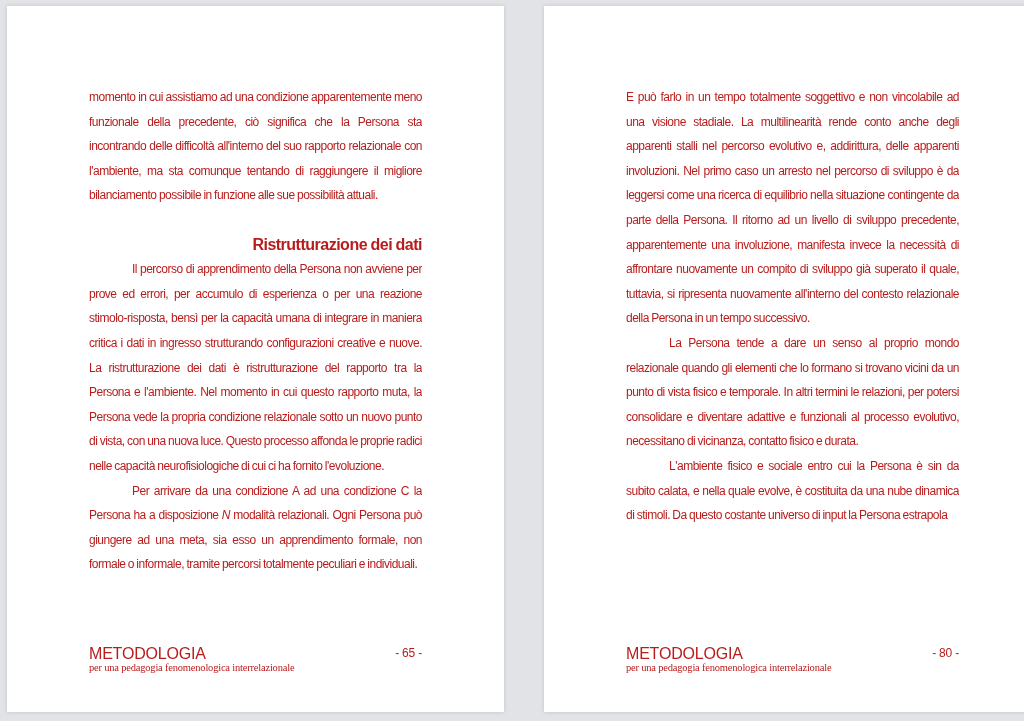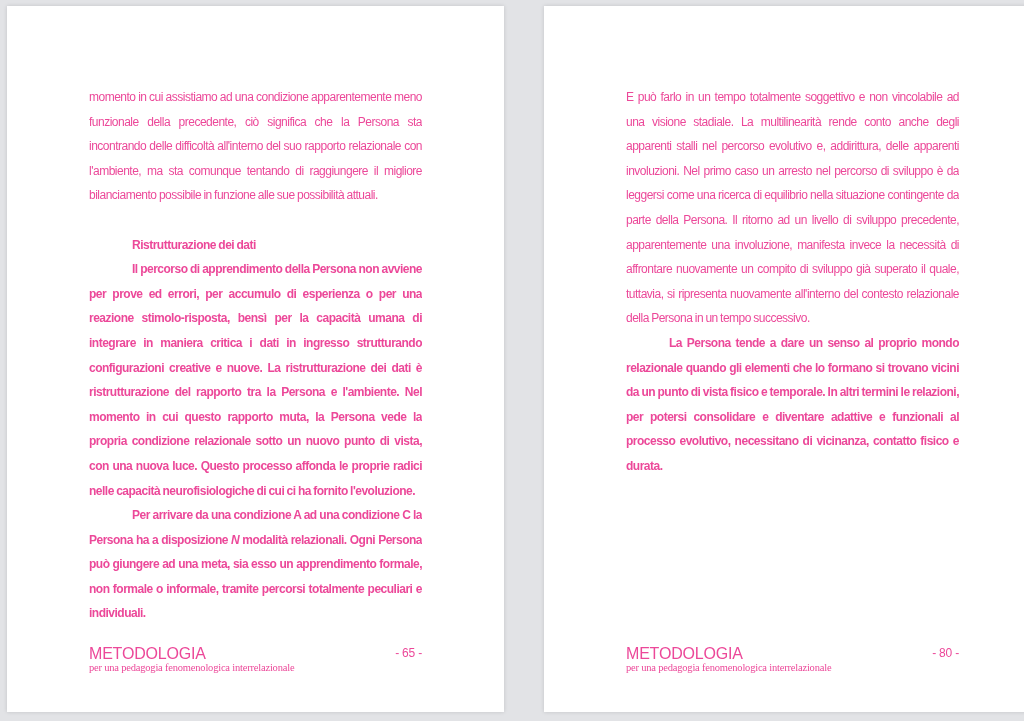"momento in cui assistiamo ad" .viewer { color: #ec4899 -> #b91c1c }
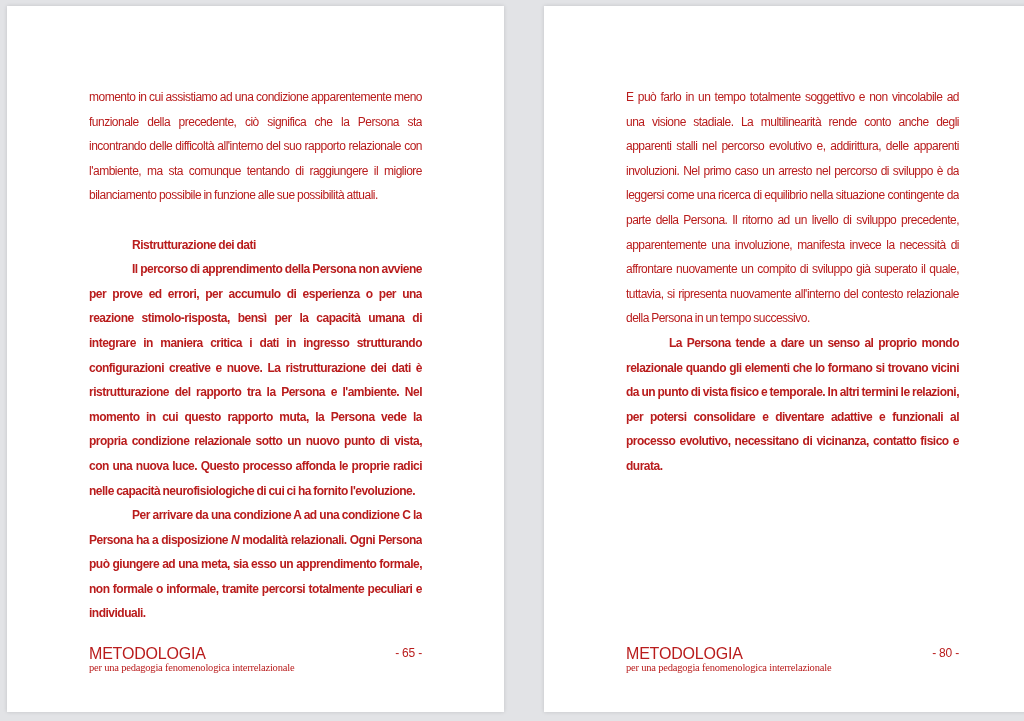"Ristrutturazione dei dati" .heading { font-size: 12px -> 16px; text-align: left -> right }
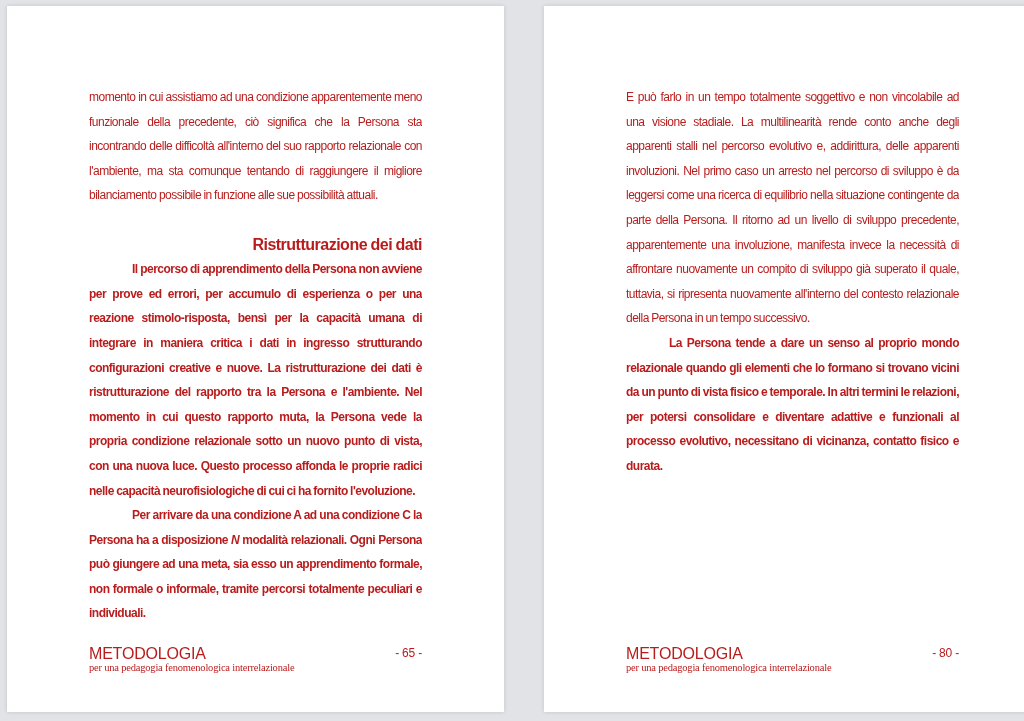"Il percorso di apprendimento della" .para.indent { font-weight: bold -> none }
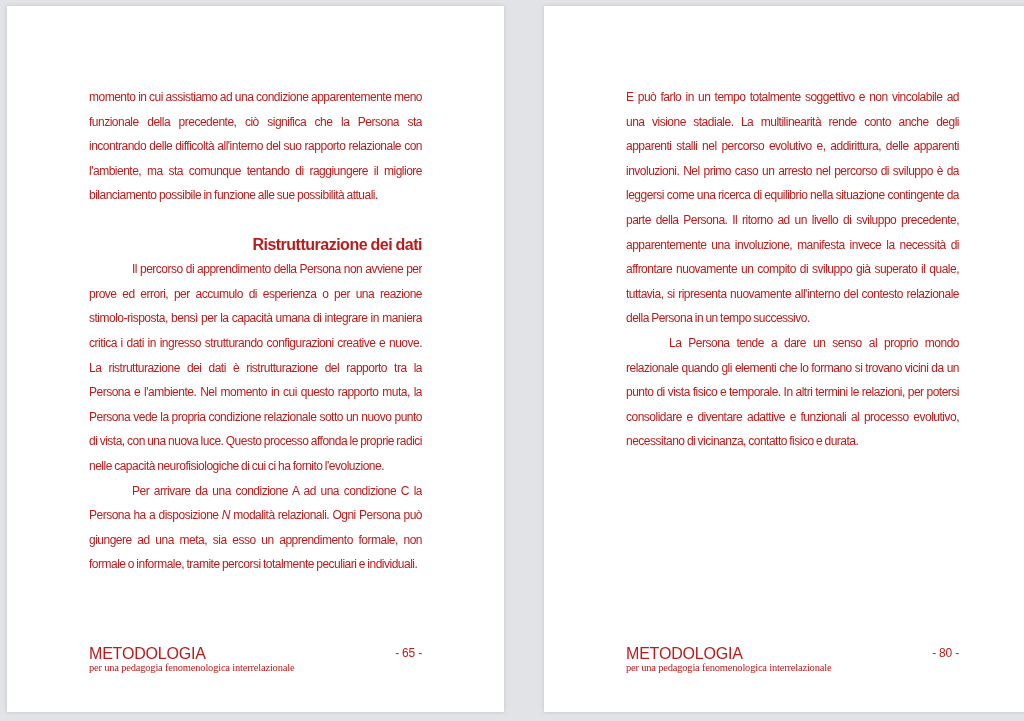"L'ambiente fisico e sociale entro" p.para { html: none -> <p>L'ambiente fisico e sociale entro cui la Persona è sin da subito calata, e nella quale evolve, è costituita da una nube dinamica di stimoli. Da questo costante universo di input la Persona estrapola</p> }
